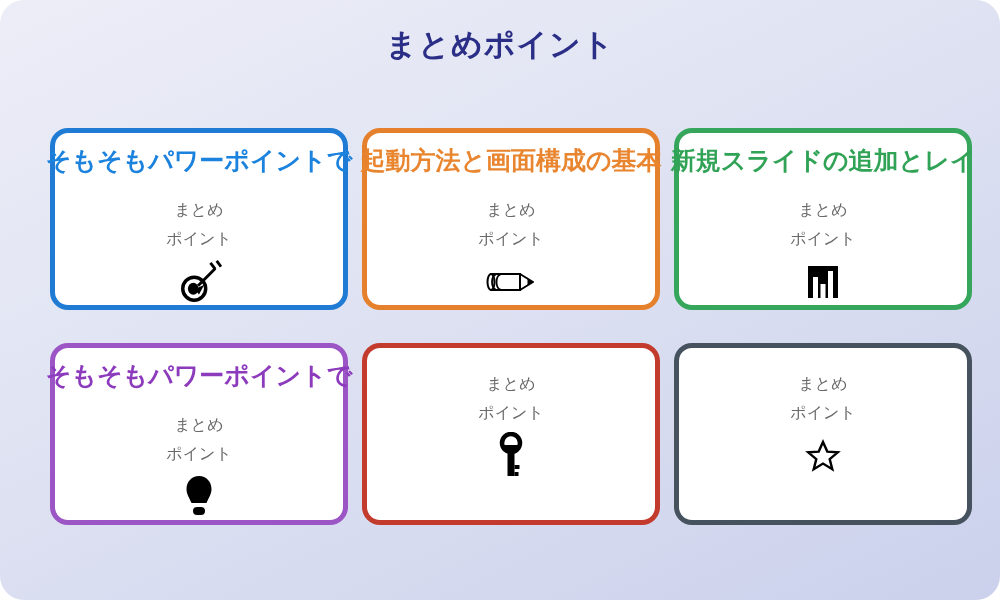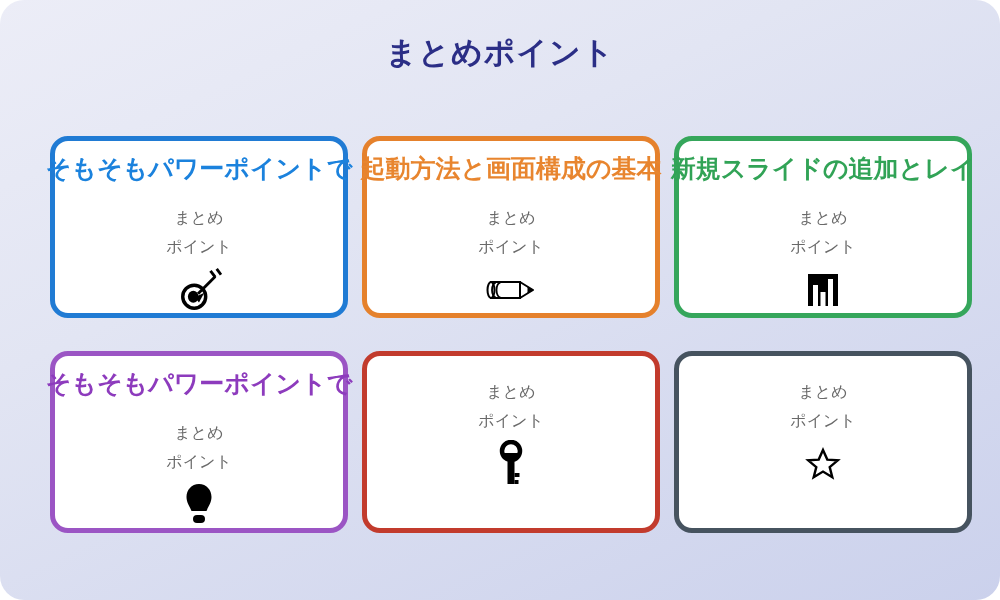"まとめポイント" .page-title { padding-top: 32px -> 24px }
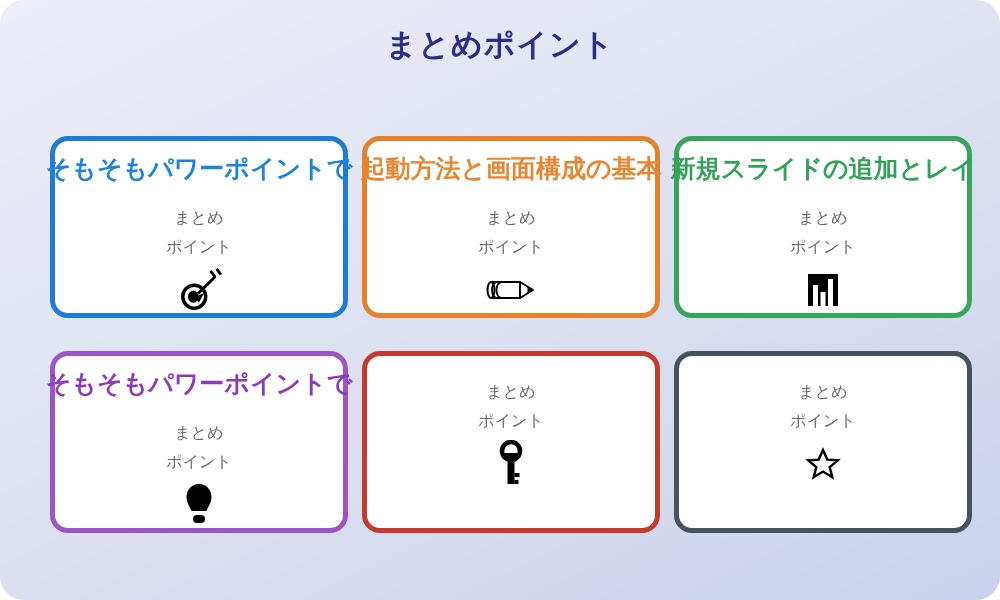"そもそもパワーポイントで" .grid { top: 136px -> 128px }
